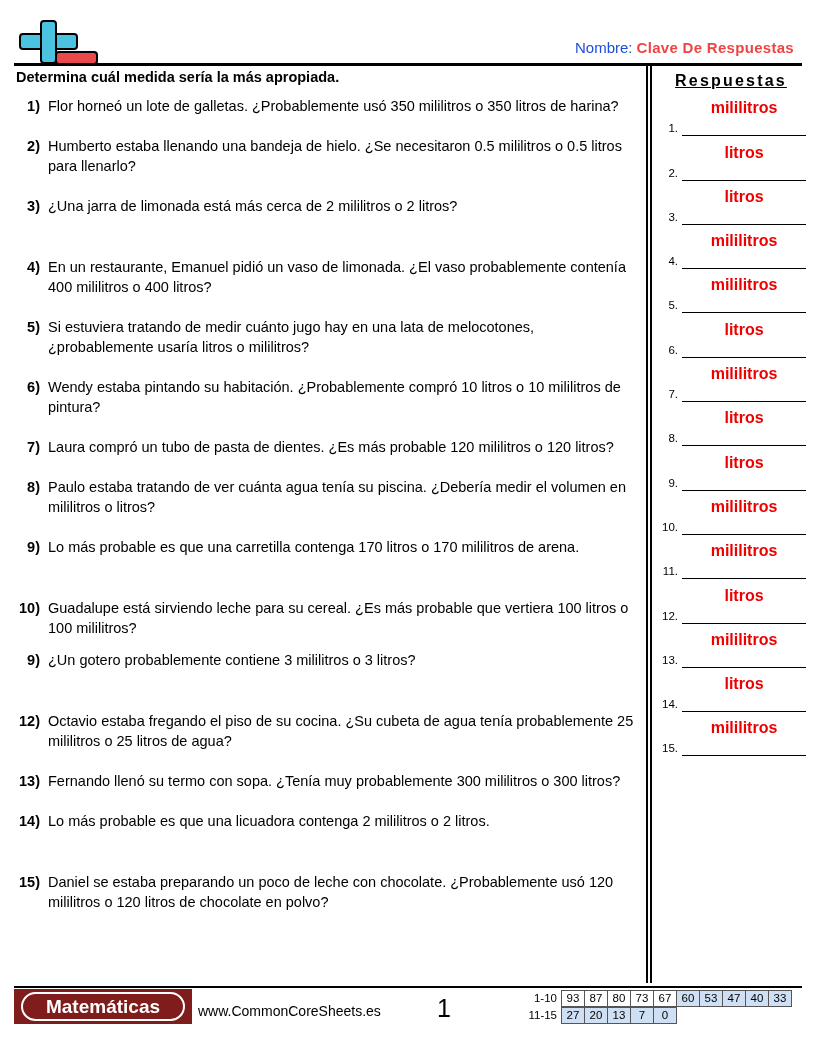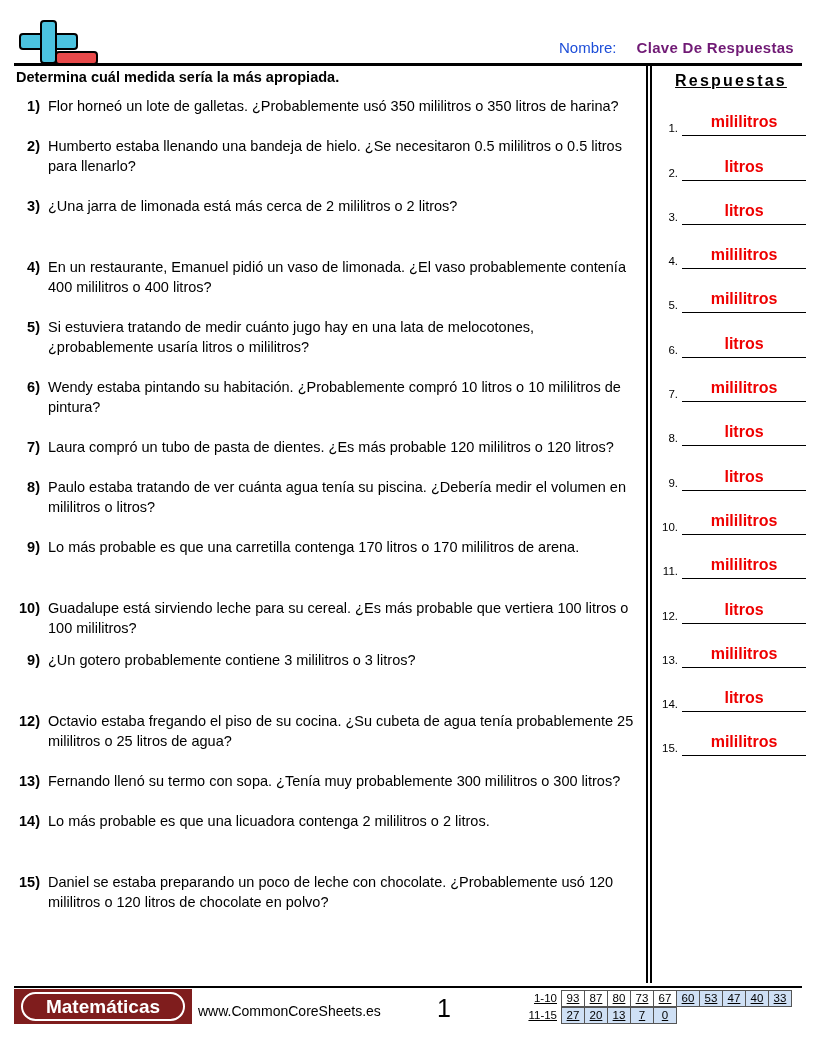"Clave De Respuestas" #name-value { color: #701a75 -> #ef4444; margin-left: 20px -> 4px }
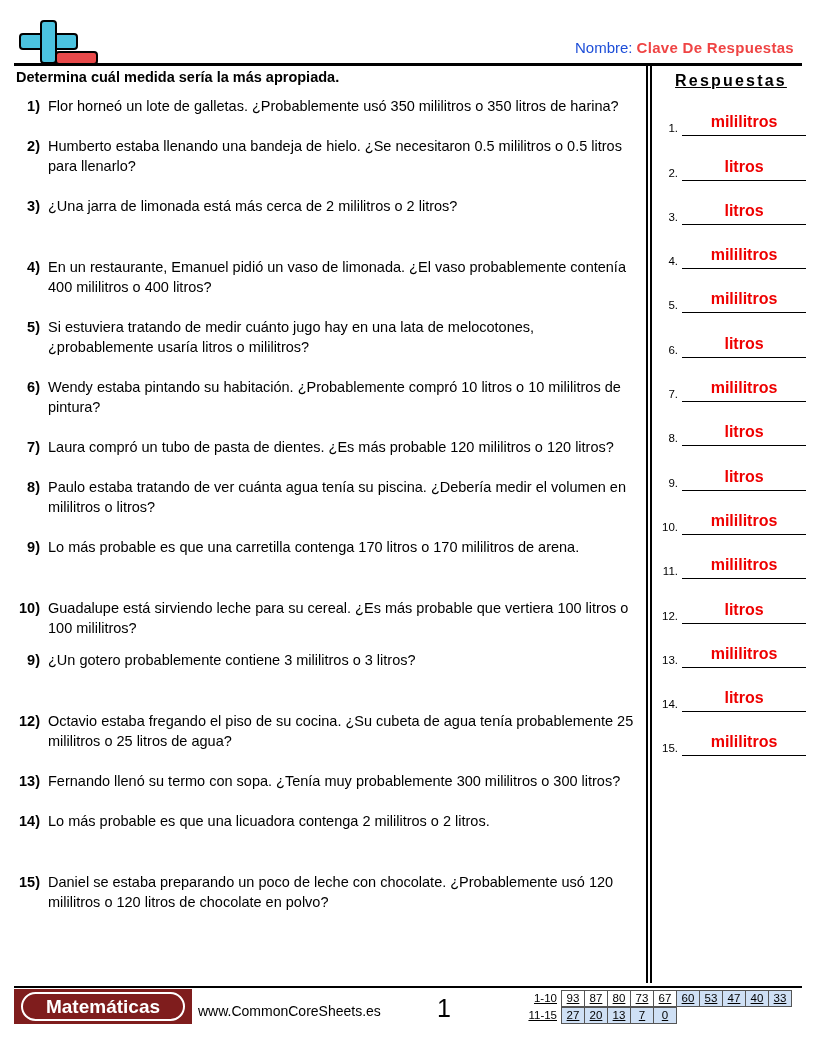"mililitros" .a-line { padding-bottom: 4px -> 18px }
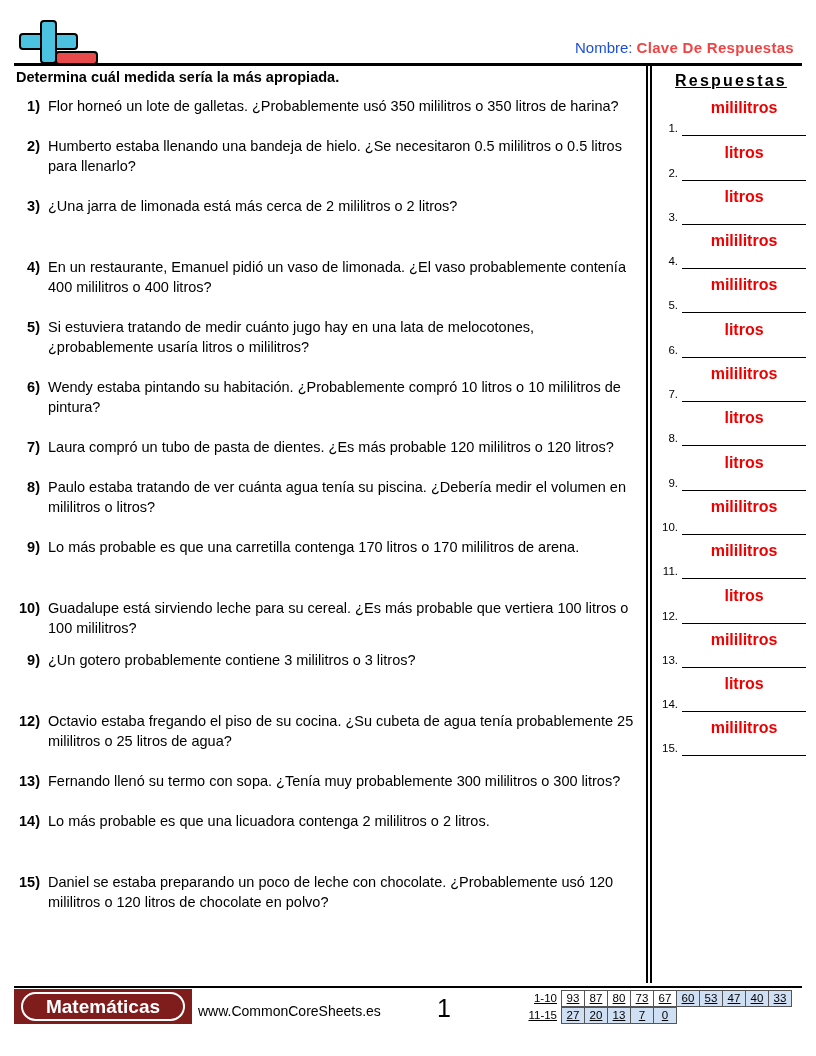"1-10" .score-row { text-decoration: underline -> none }
